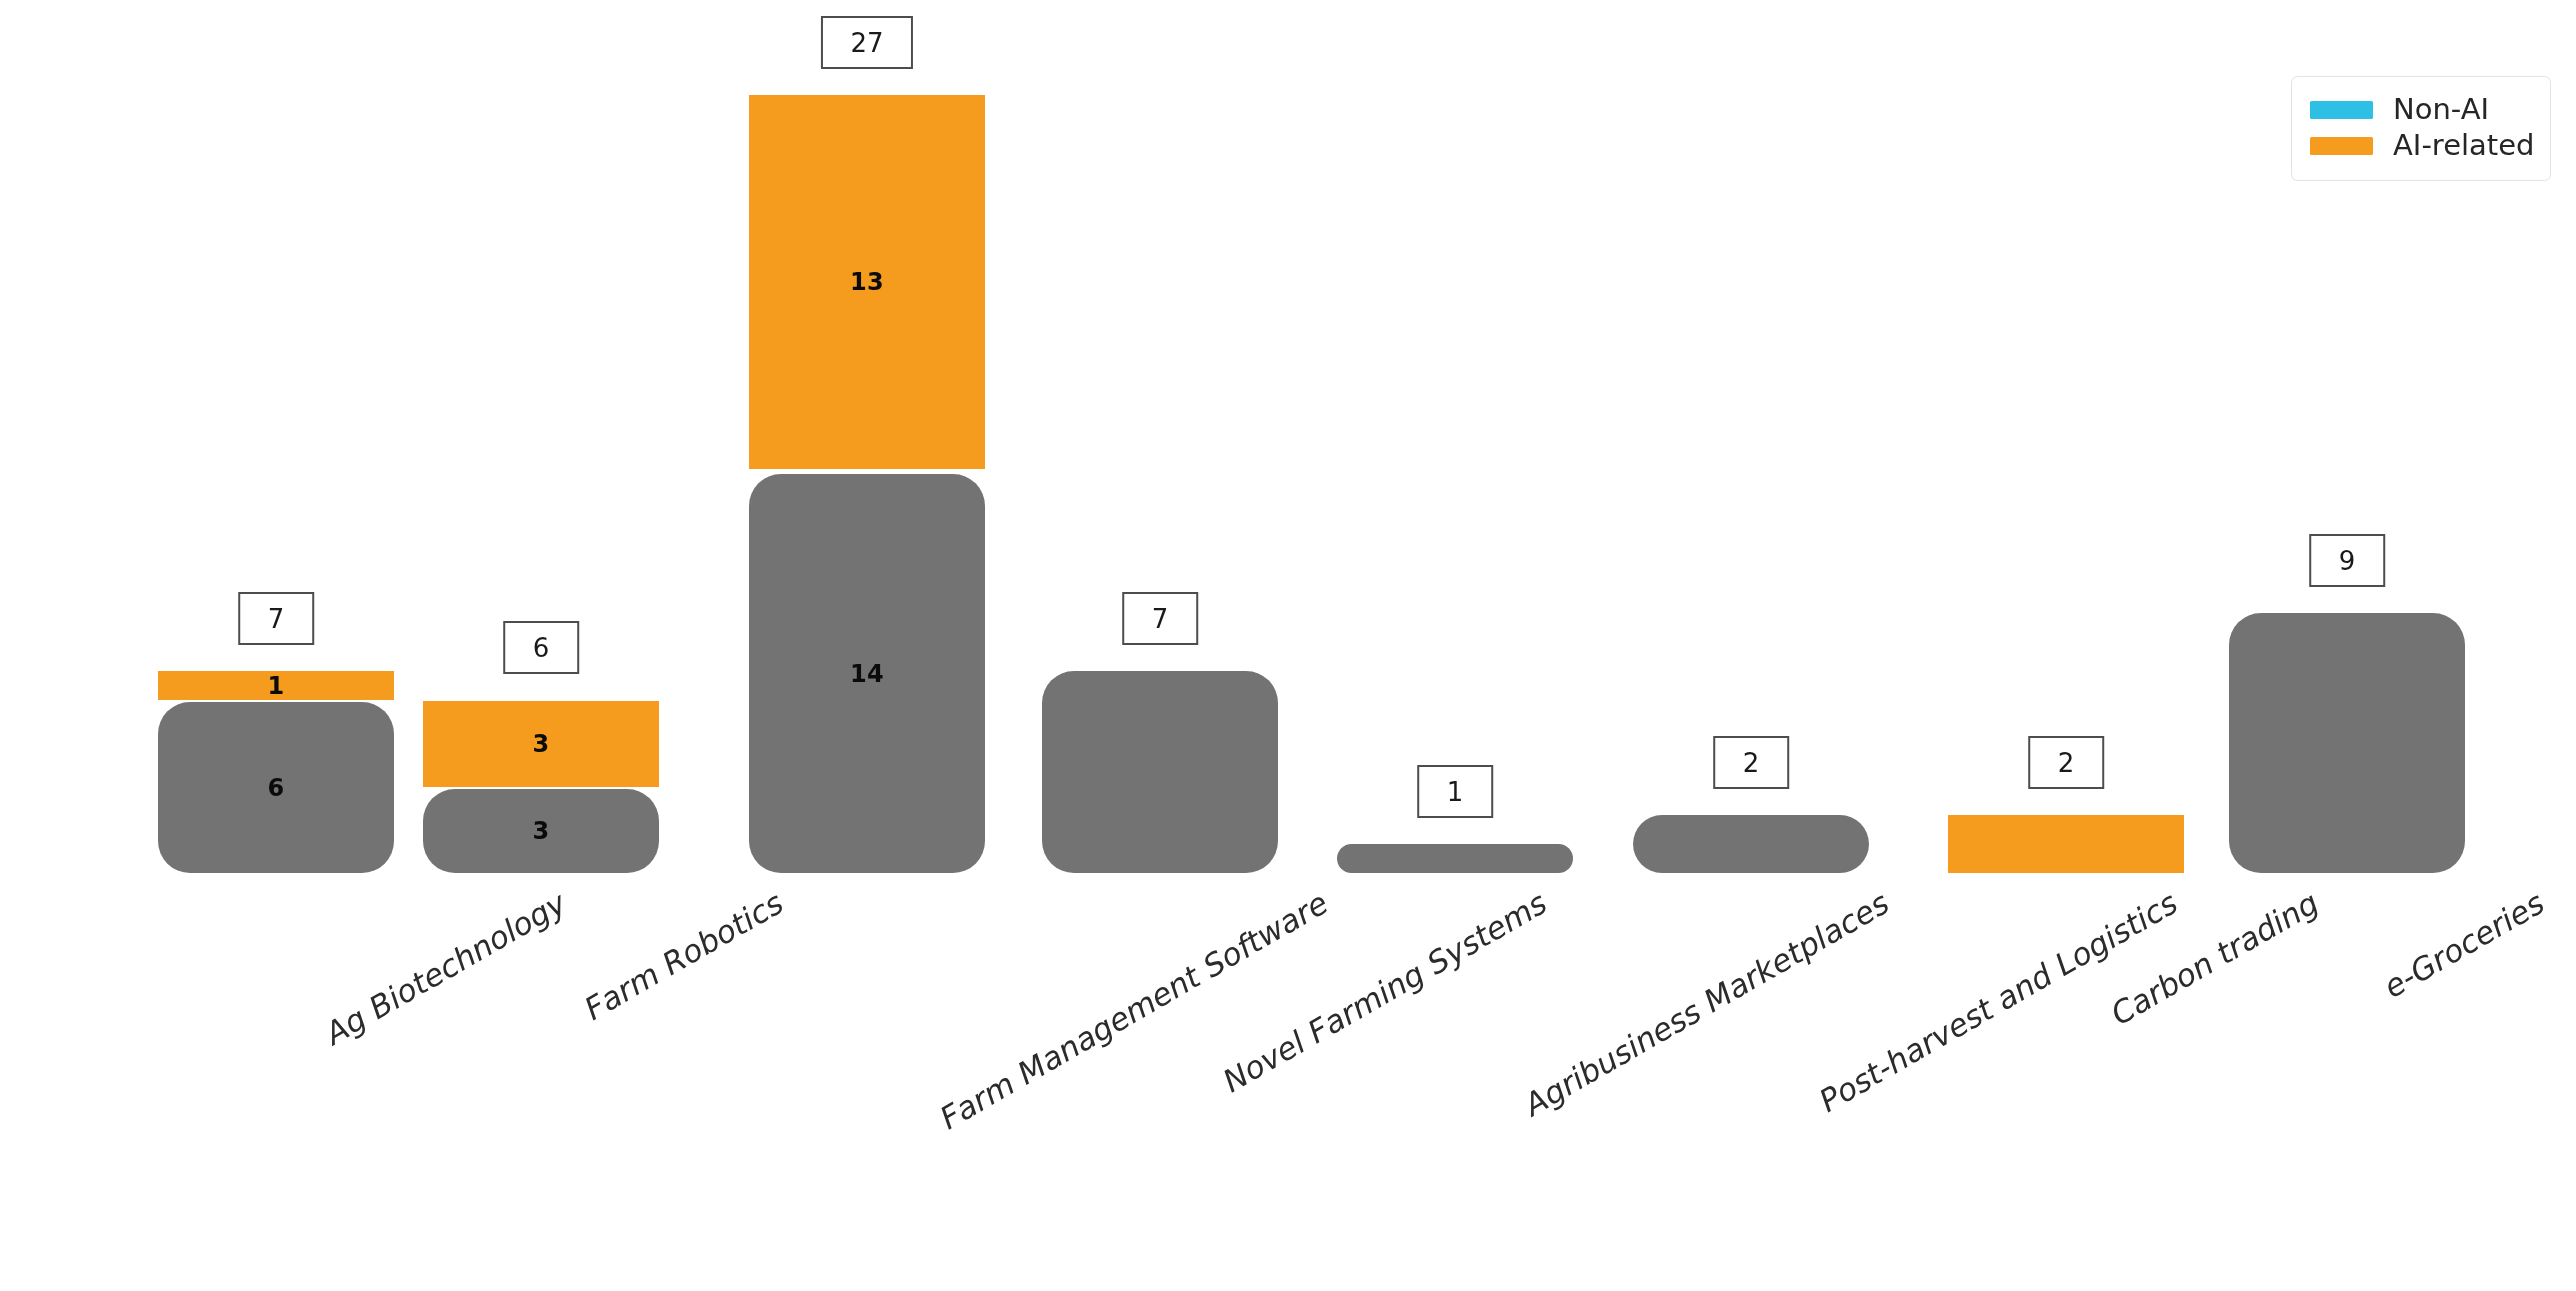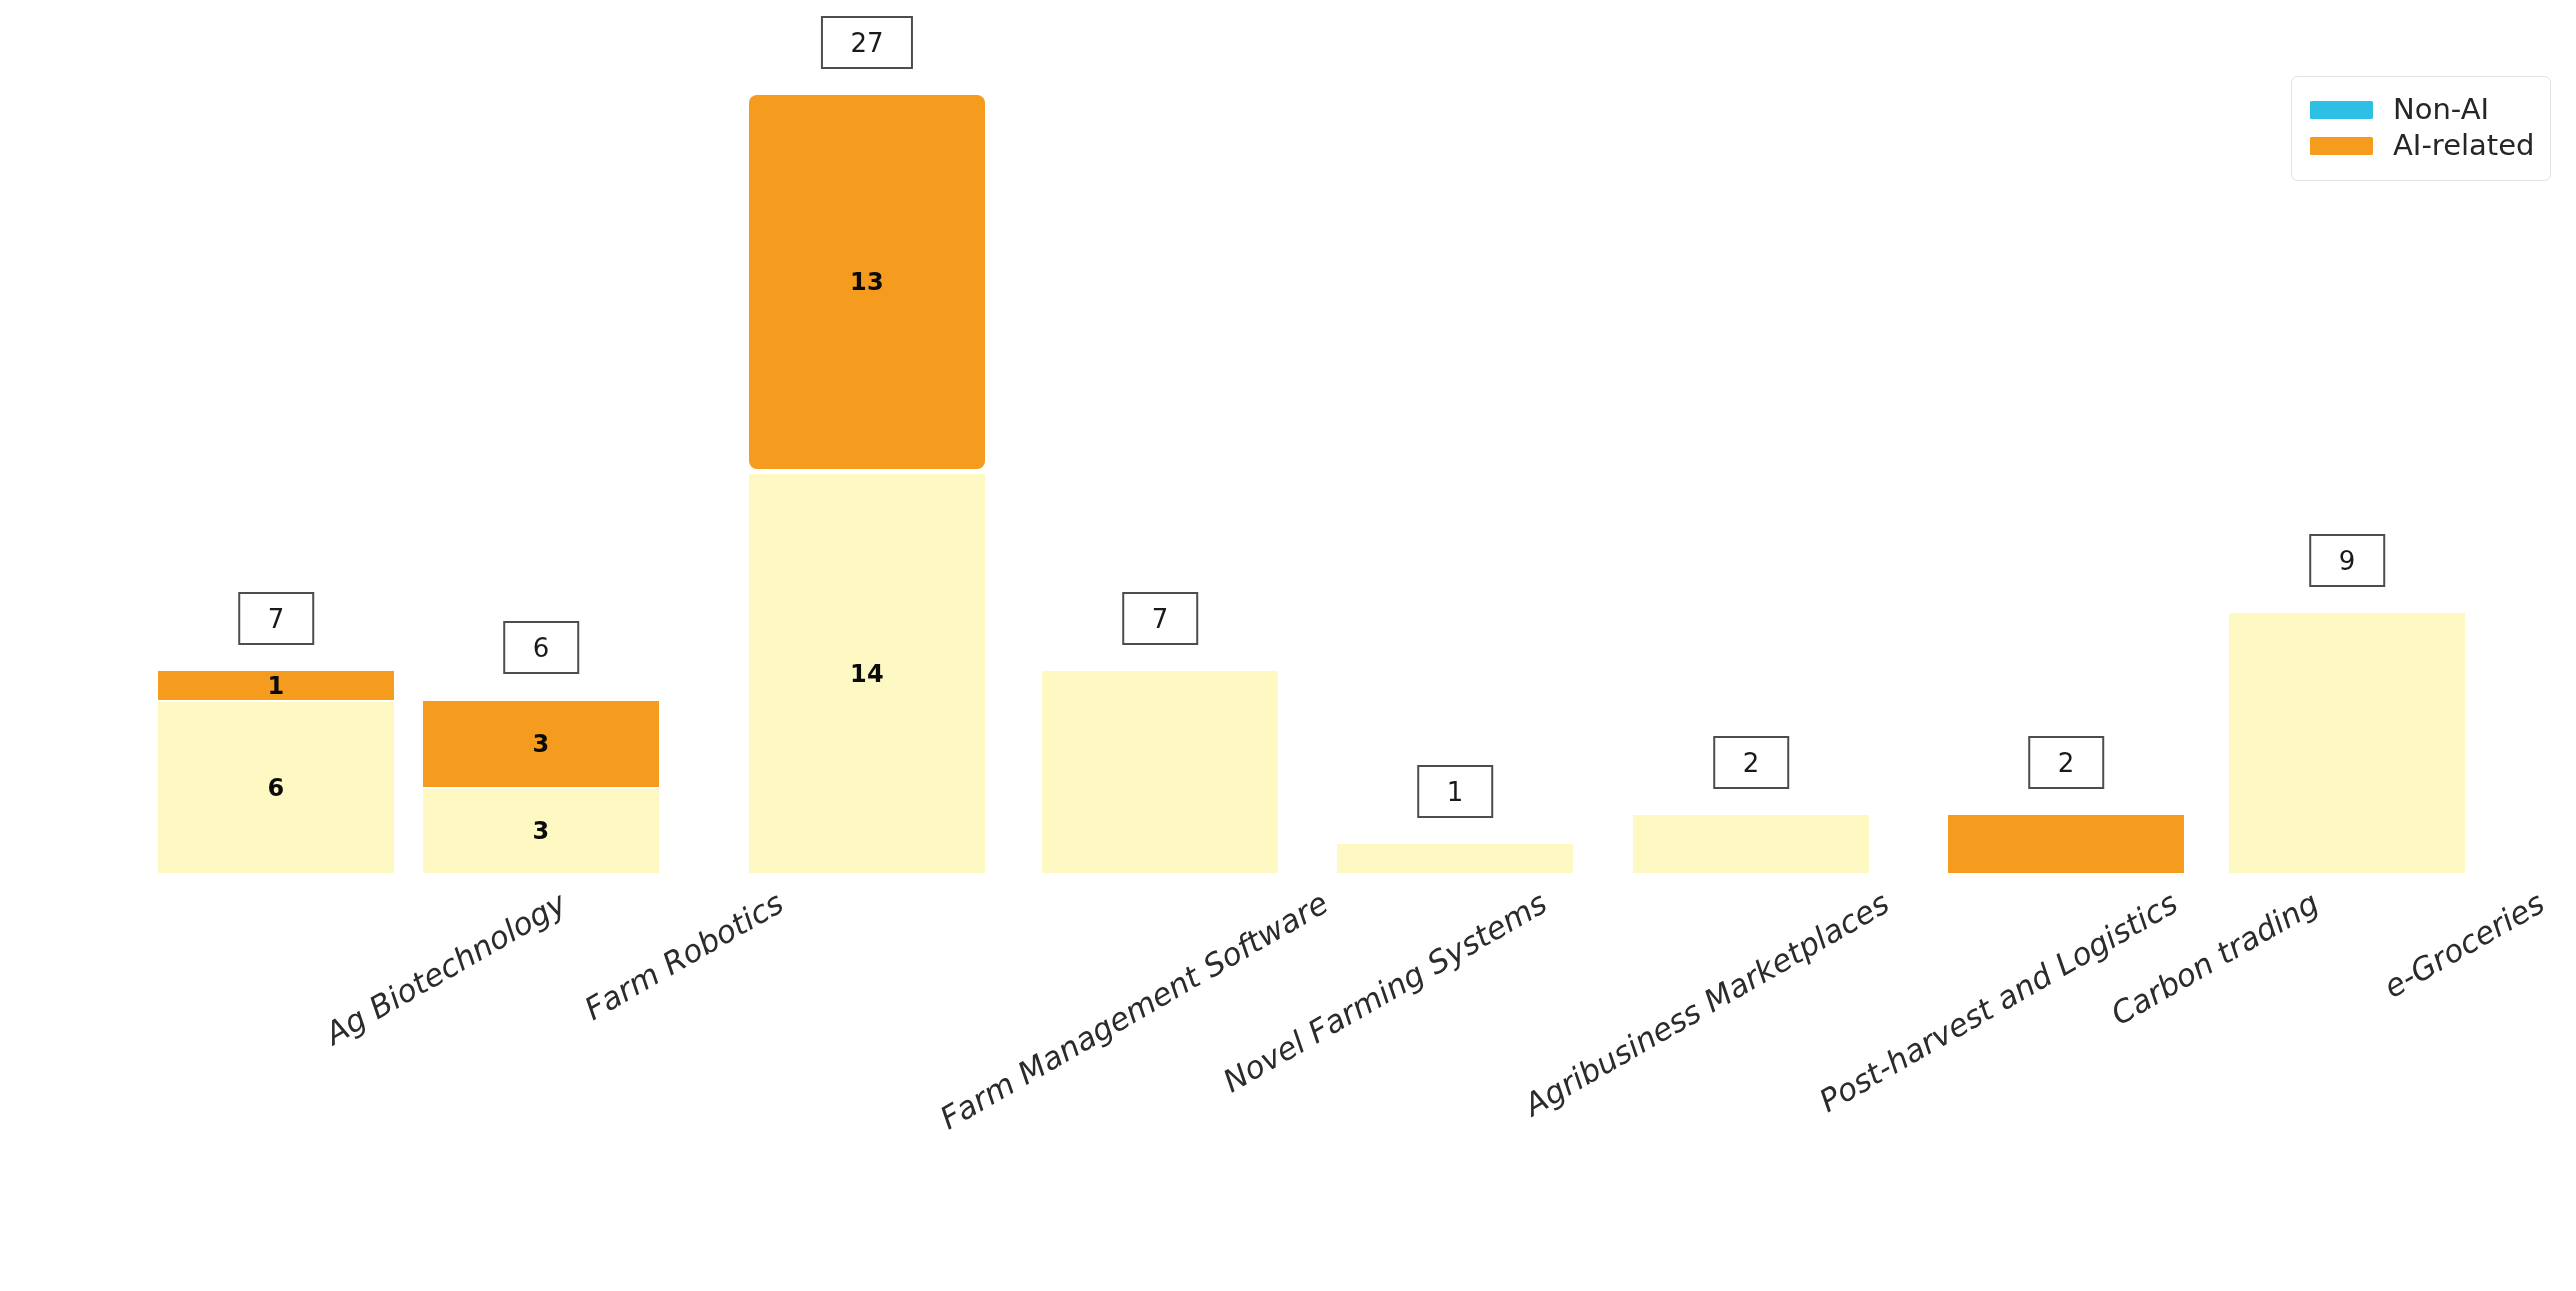"13" div.segment { border-radius: 8px -> none }
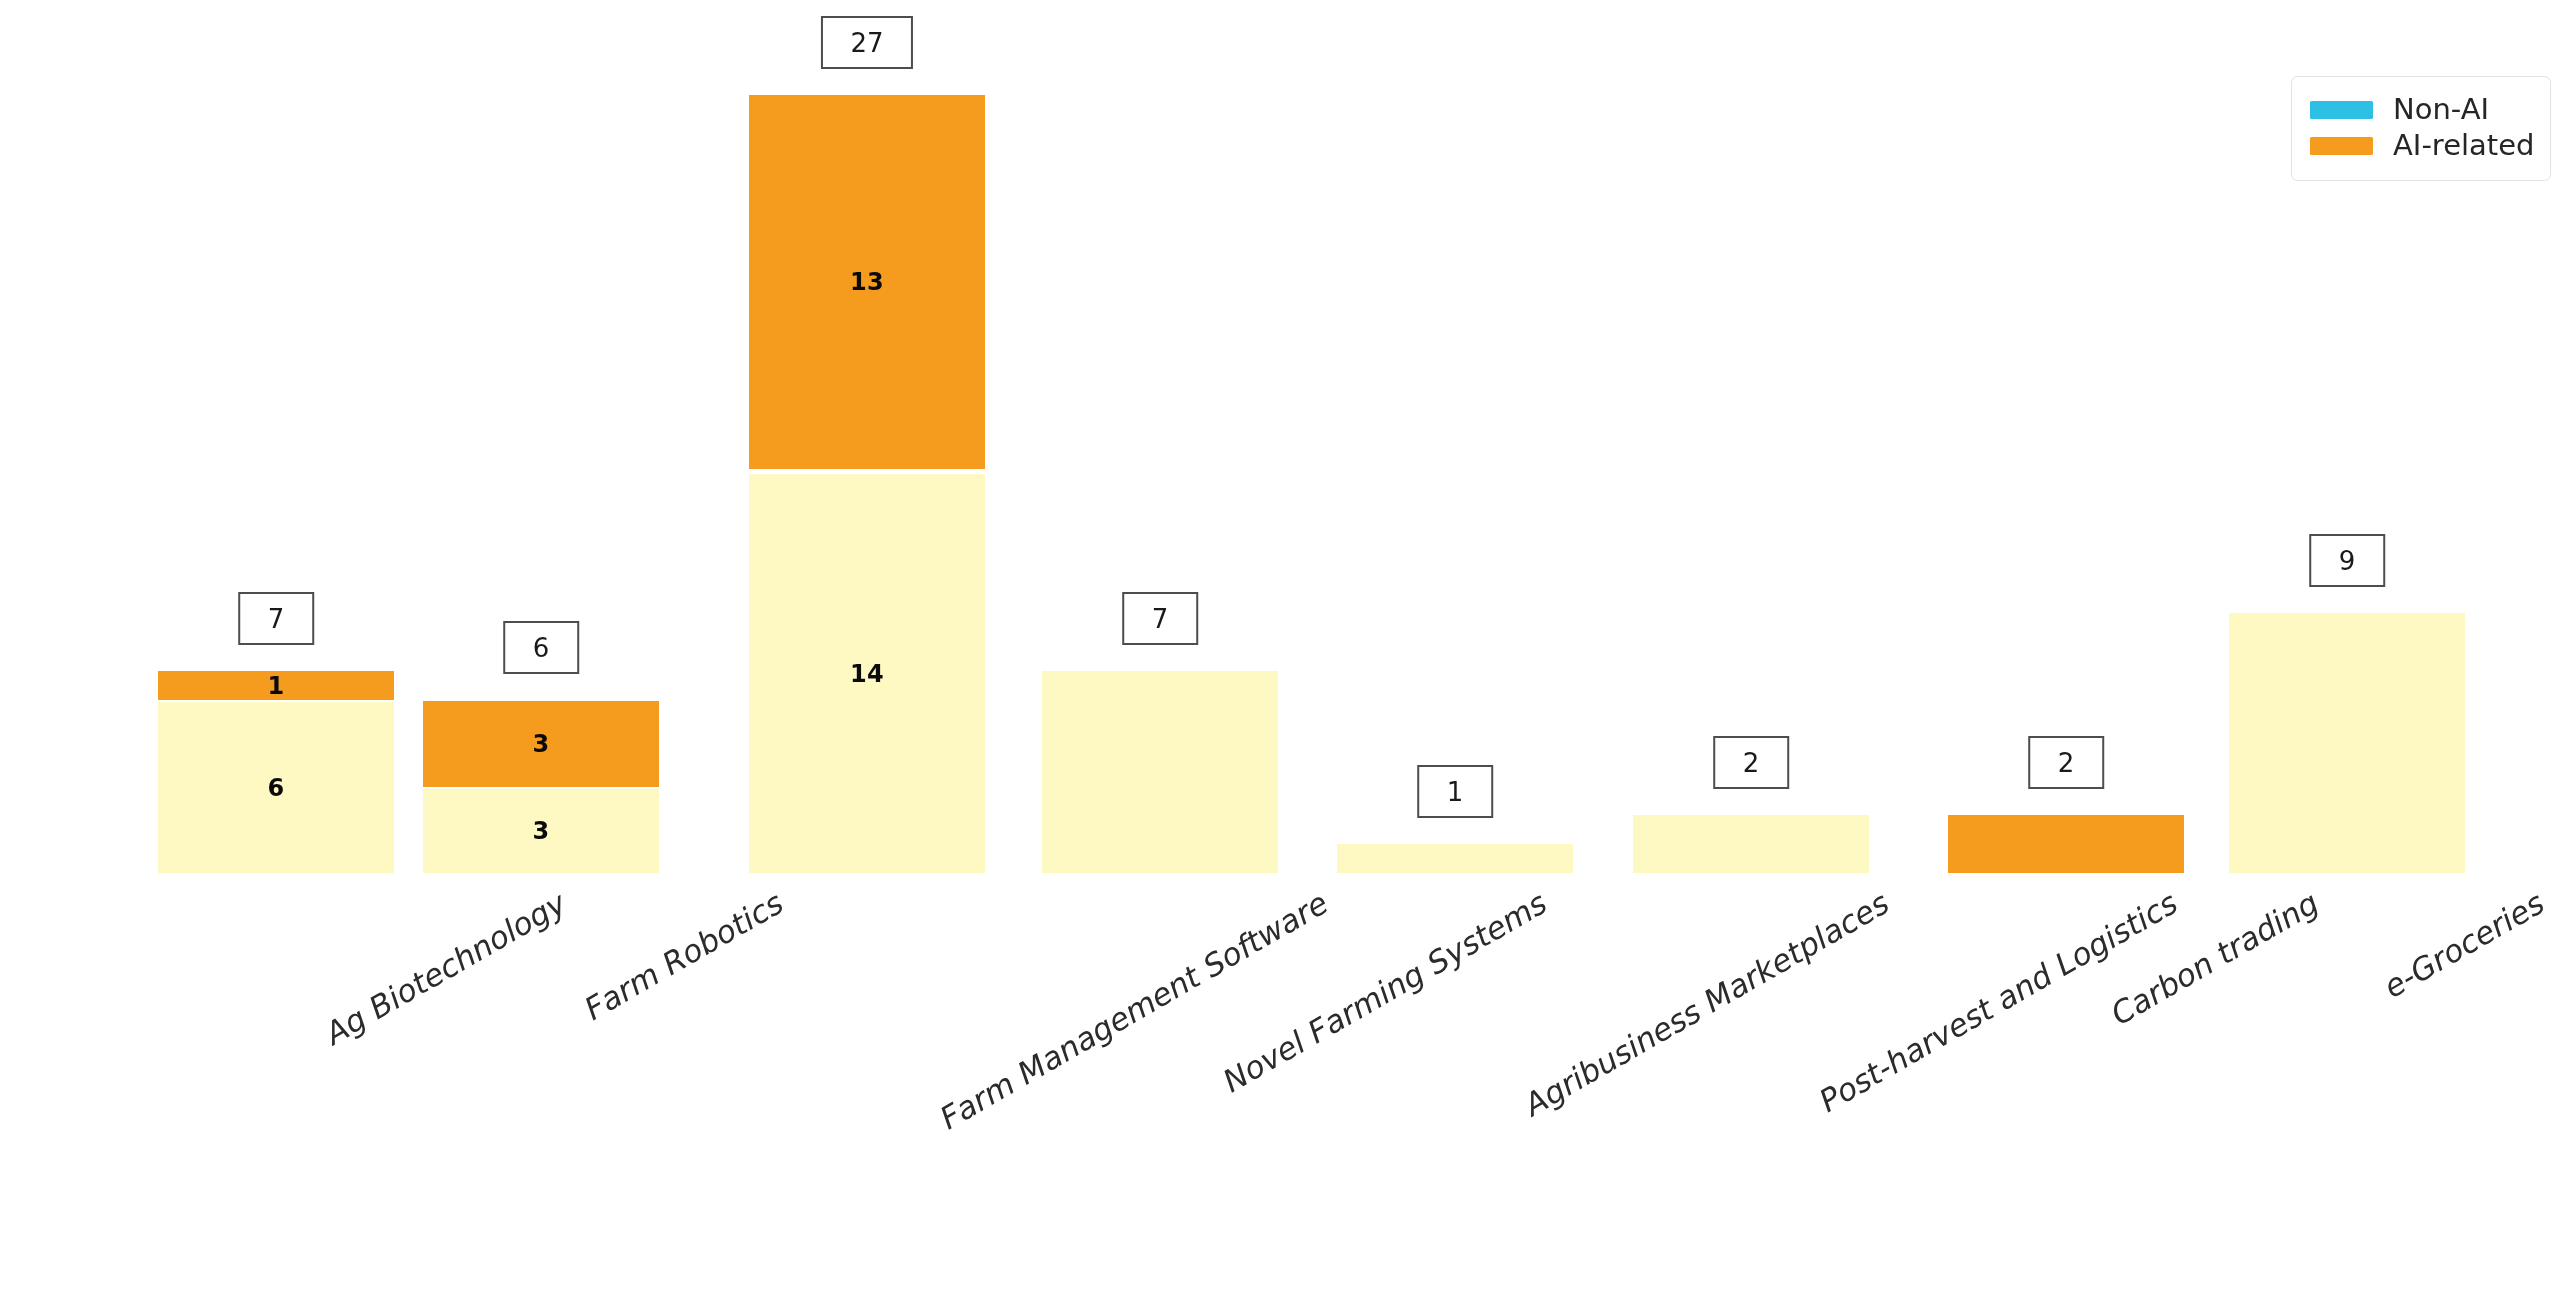"14" .segment.non-ai { background: #fef9c3 -> #737373; border-radius: none -> 32px }
